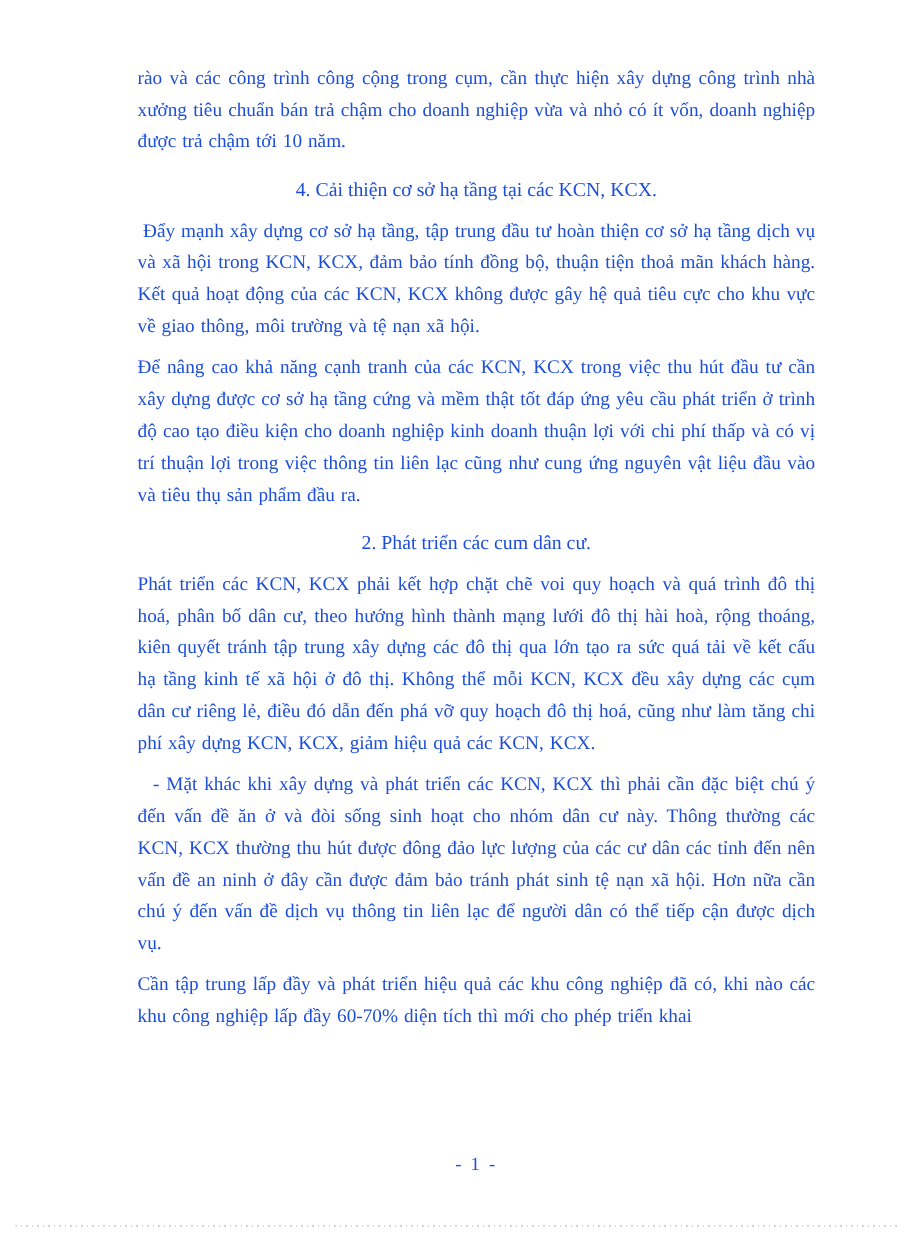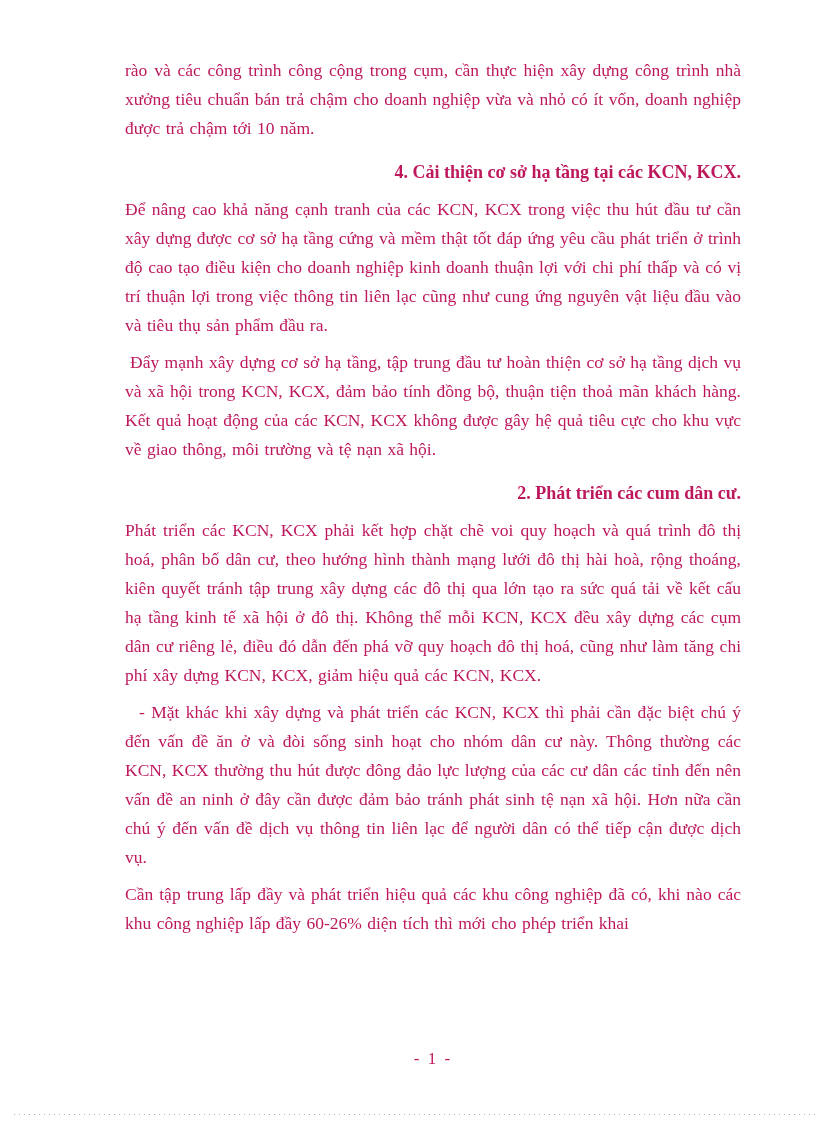"rào và các công trình" .page { color: #be185d -> #1d4ed8 }
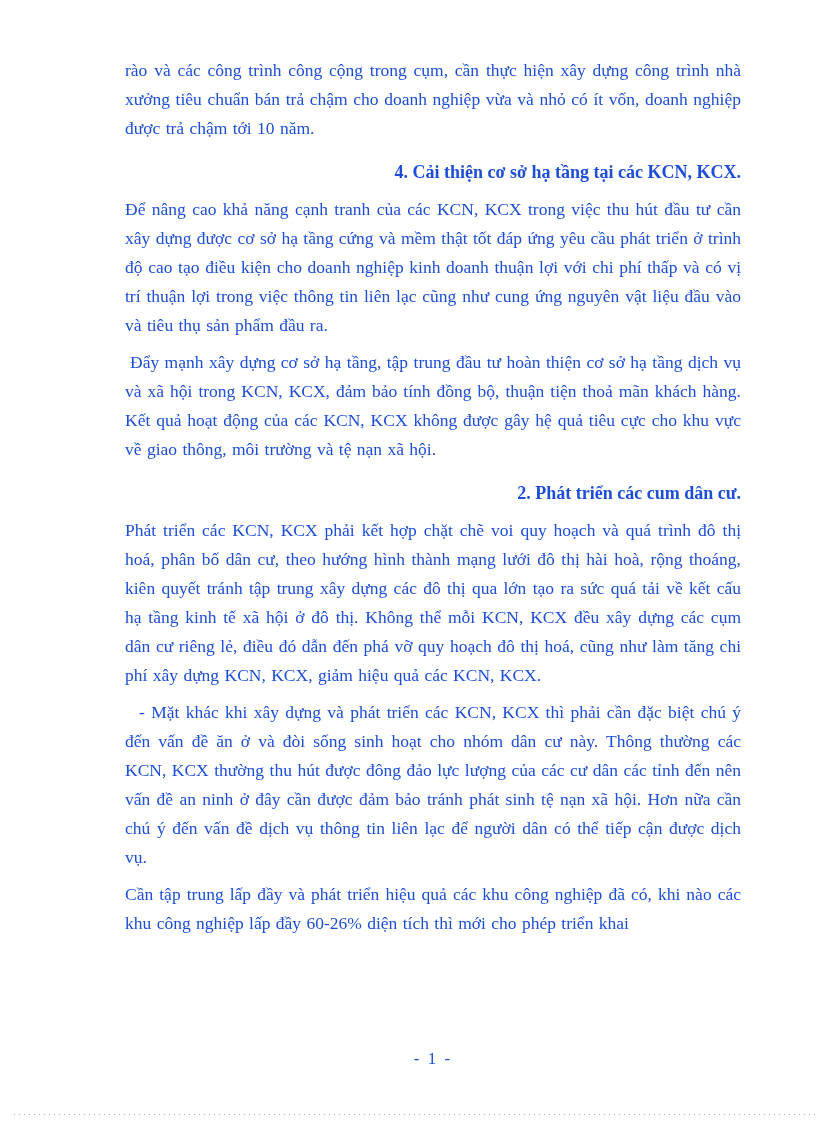"4. Cải thiện cơ sở" .heading { font-weight: 700 -> 400; text-align: right -> center }
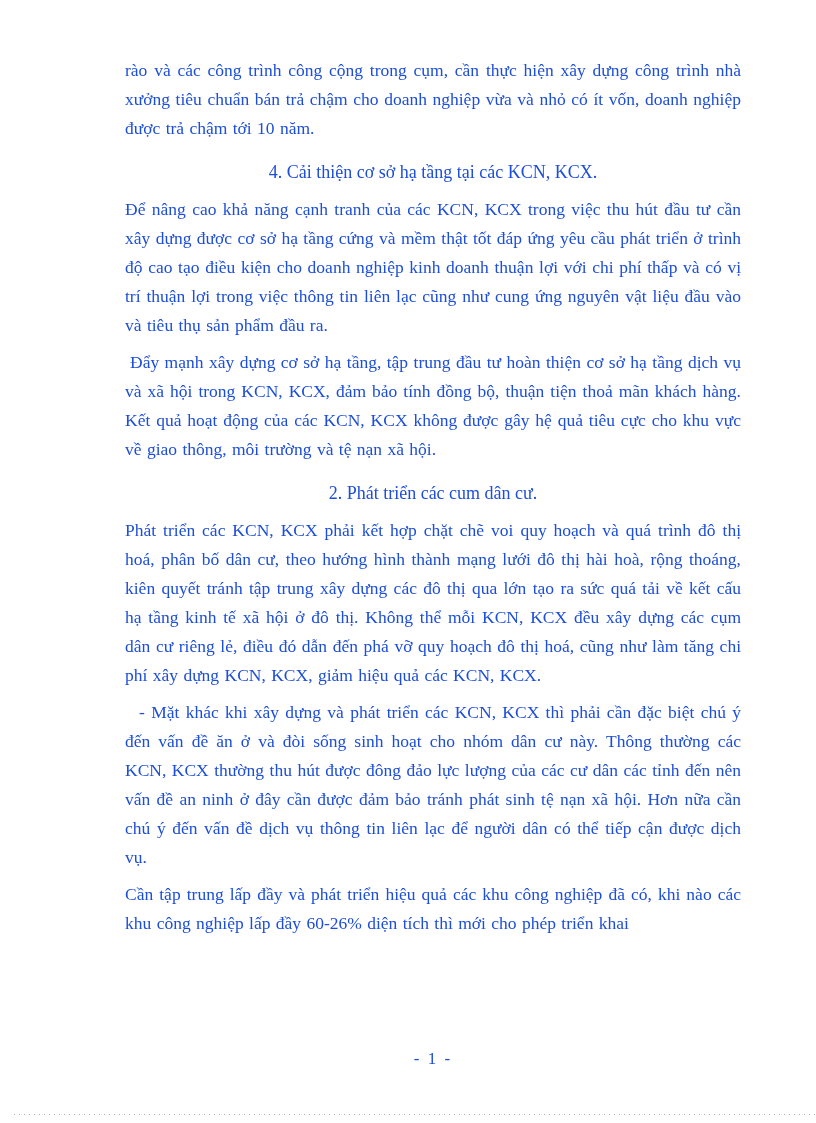"Để nâng cao khả năng" p.para { order: before "Đẩy mạnh xây dựng cơ" -> after "Đẩy mạnh xây dựng cơ" }
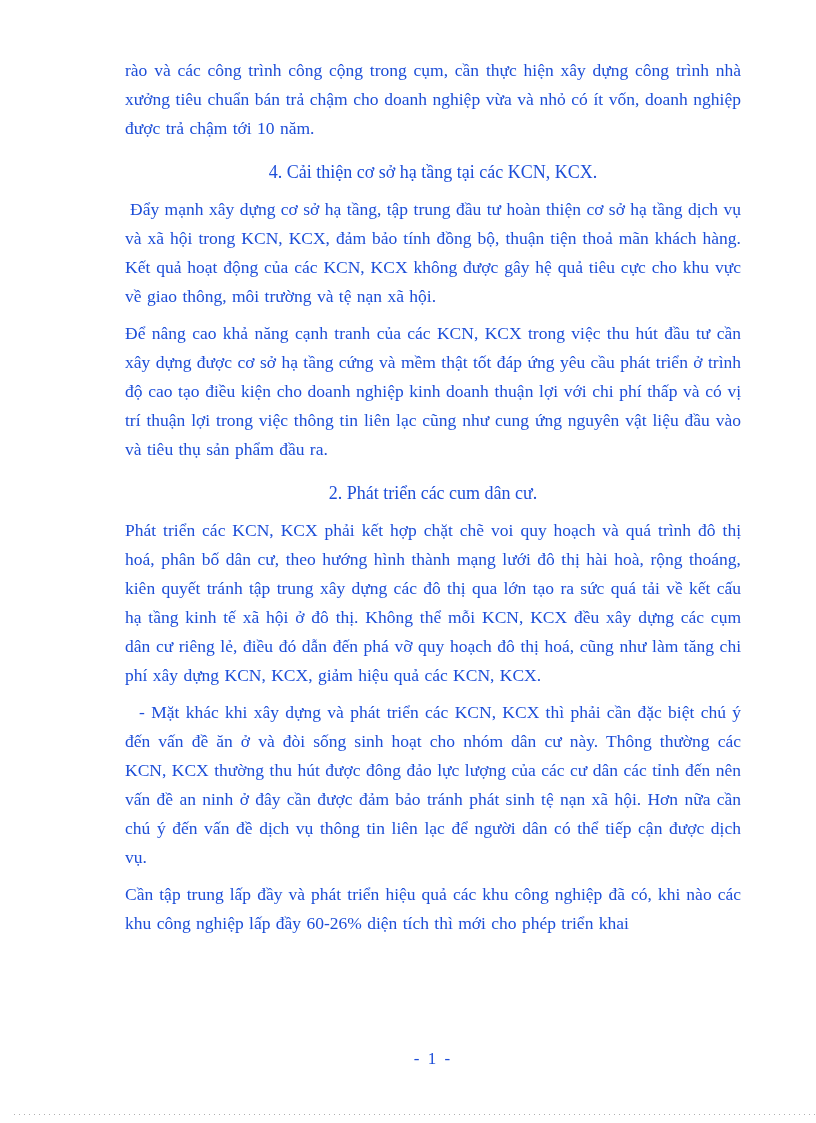"Cần tập trung lấp đầy" p.para { text: 60-26% -> 60-70% }
